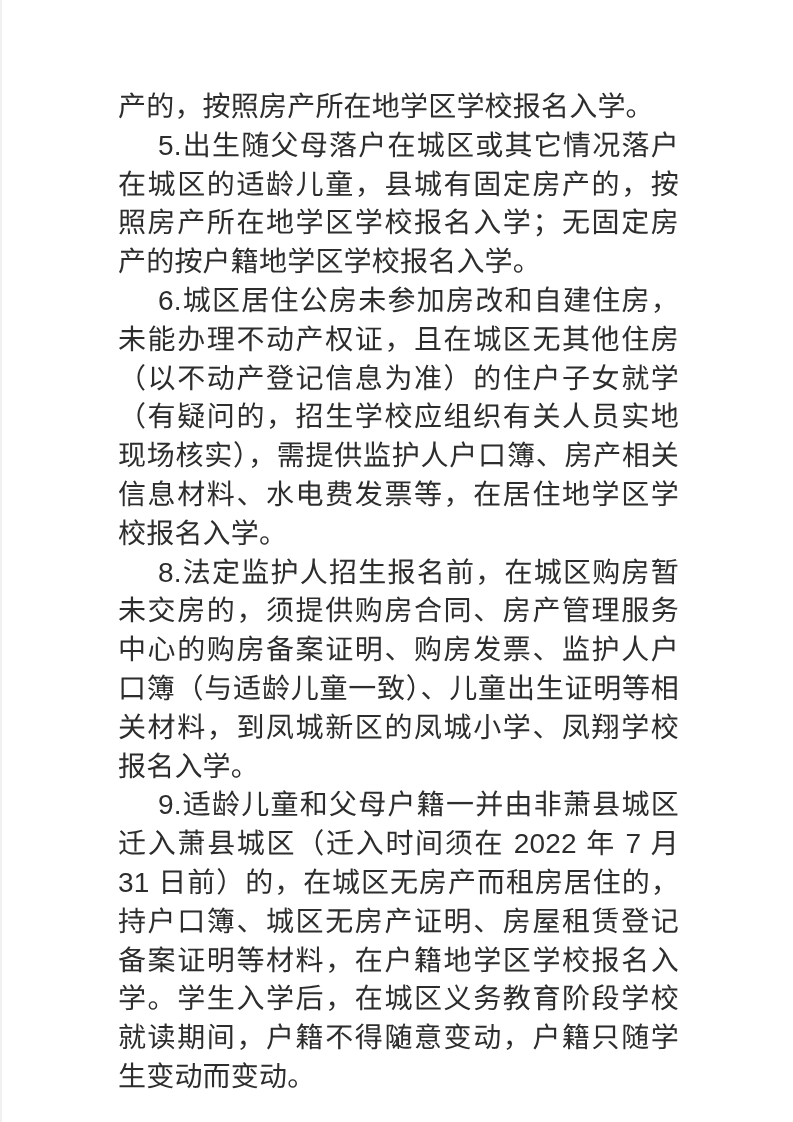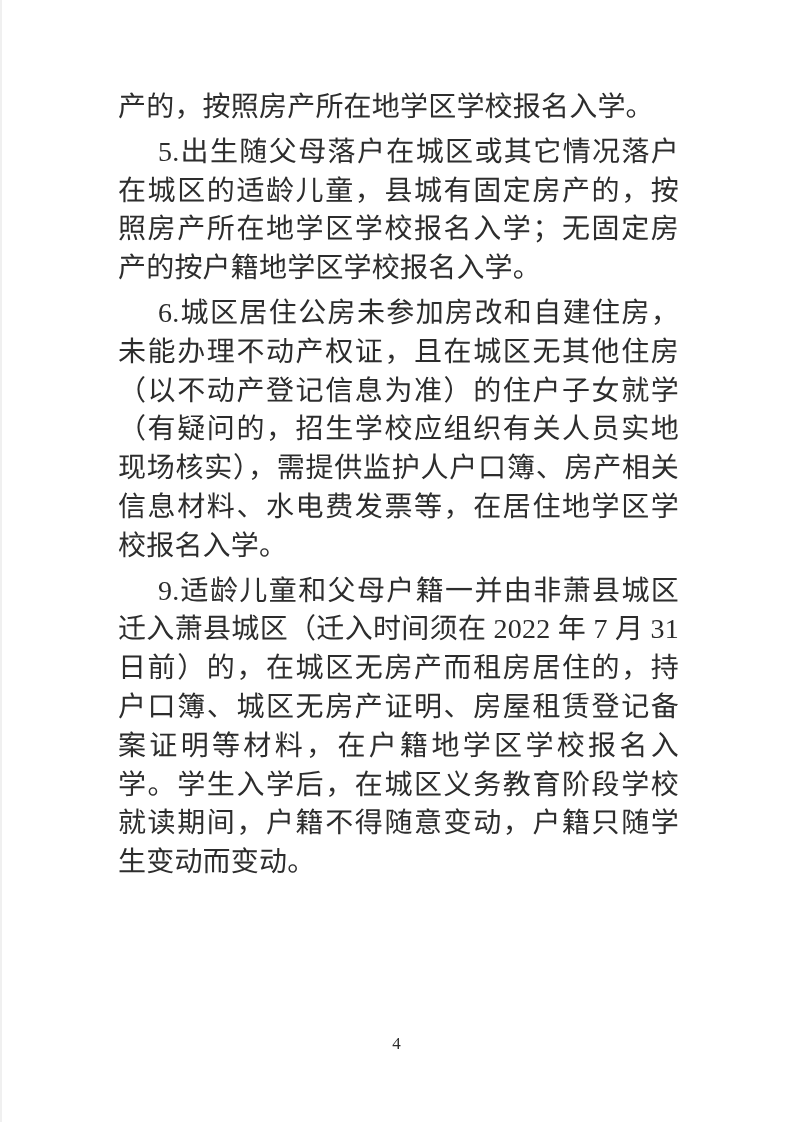"产的，按照房产所在地学区学校报名入学。" .page { font-family: Liberation Serif, serif -> Liberation Sans, sans-serif }
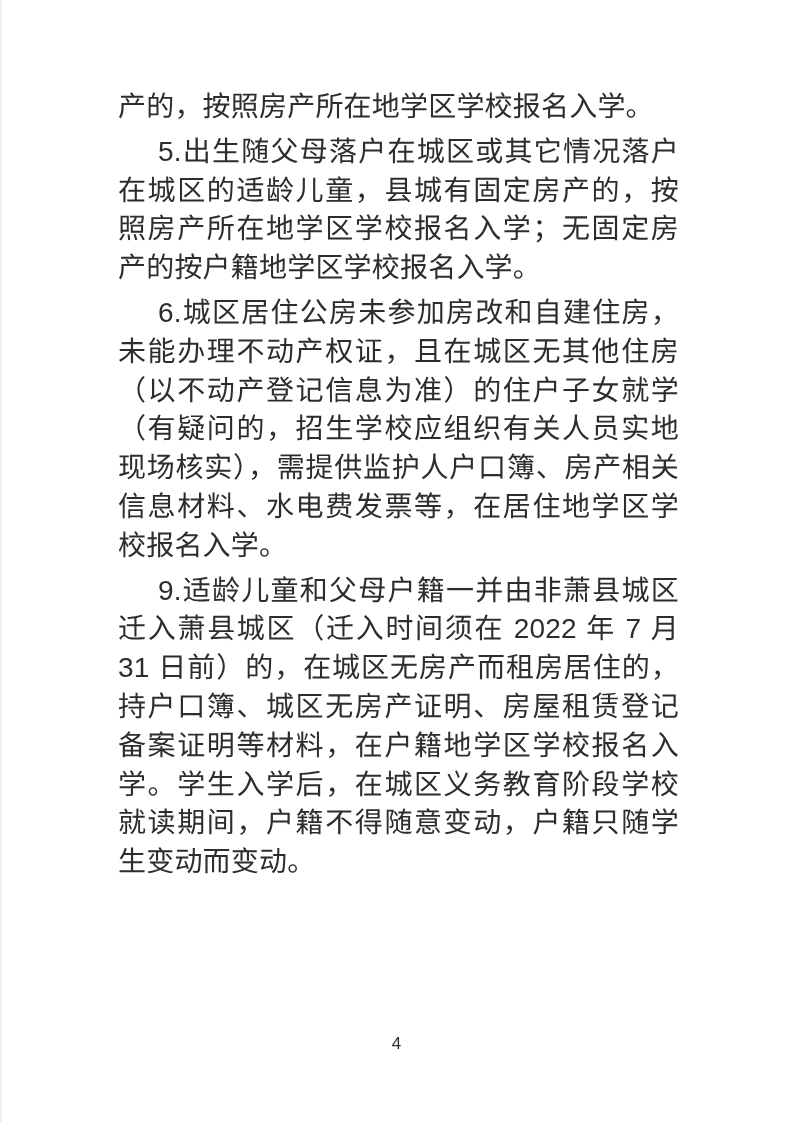"5.出生随父母落户在城区或其它情况落户在城区的适龄儿童，县城有固定房产的，按照房" .para.indent { margin-top: 6px -> none }
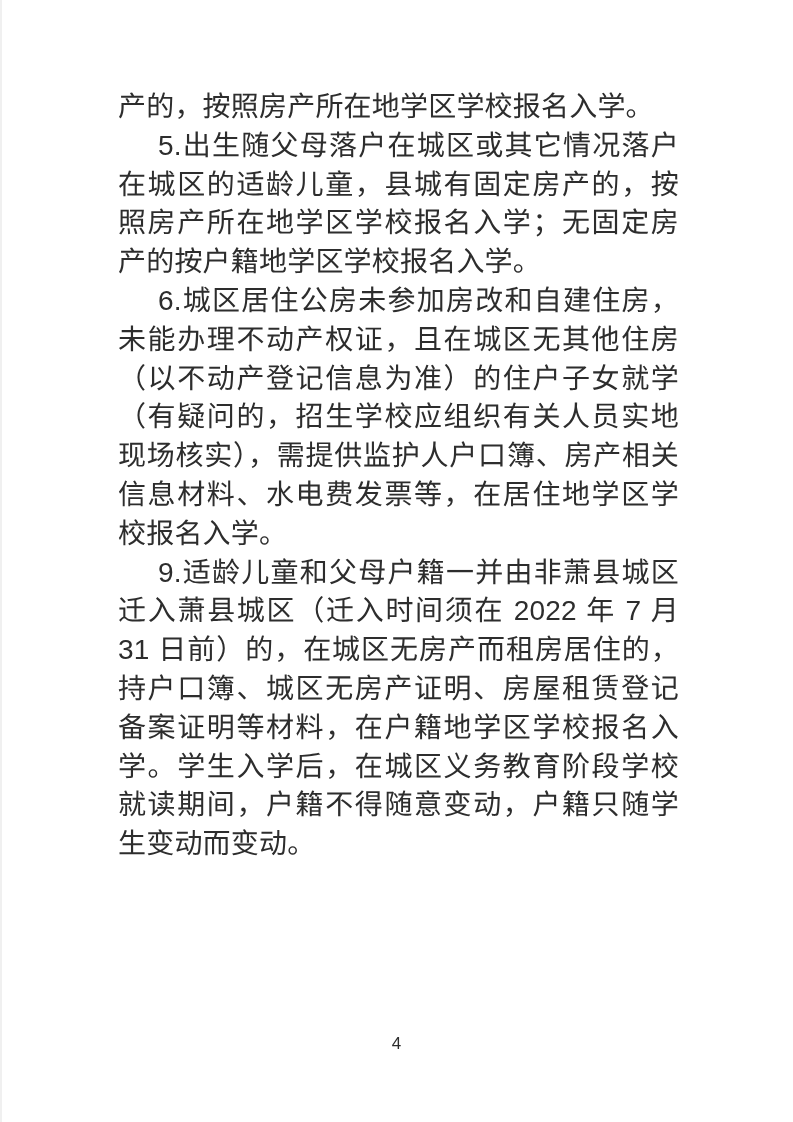"8.法定监护人招生报名前，在城区购房暂未交房的，须提供购房合同、房产管理服务中心" p.para { html: none -> <p>8.法定监护人招生报名前，在城区购房暂未交房的，须提供购房合同、房产管理服务中心的购房备案证明、购房发票、监护人户口簿（与适龄儿童一致）、儿童出生证明等相关材料，到凤城新区的凤城小学、凤翔学校报名入学。</p> }
